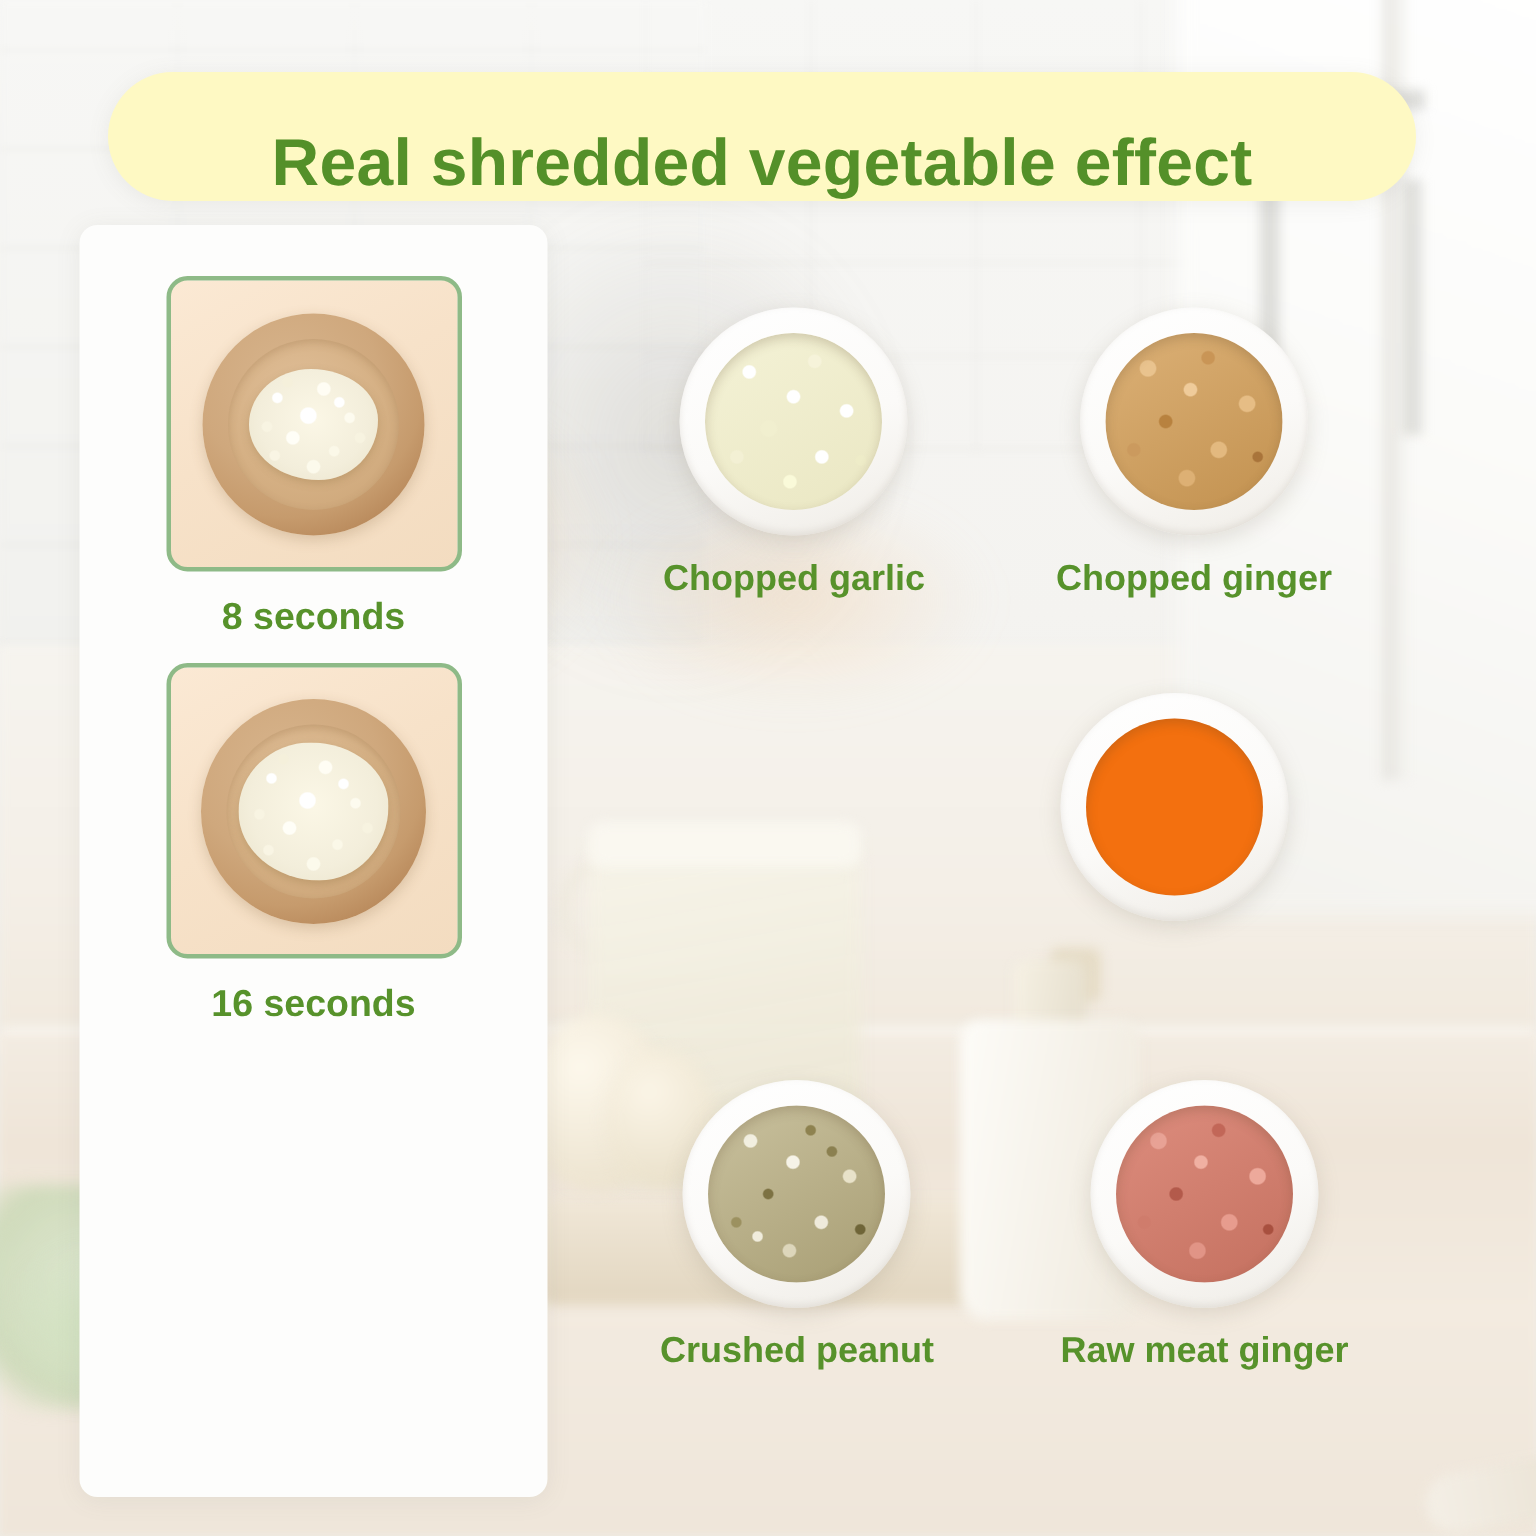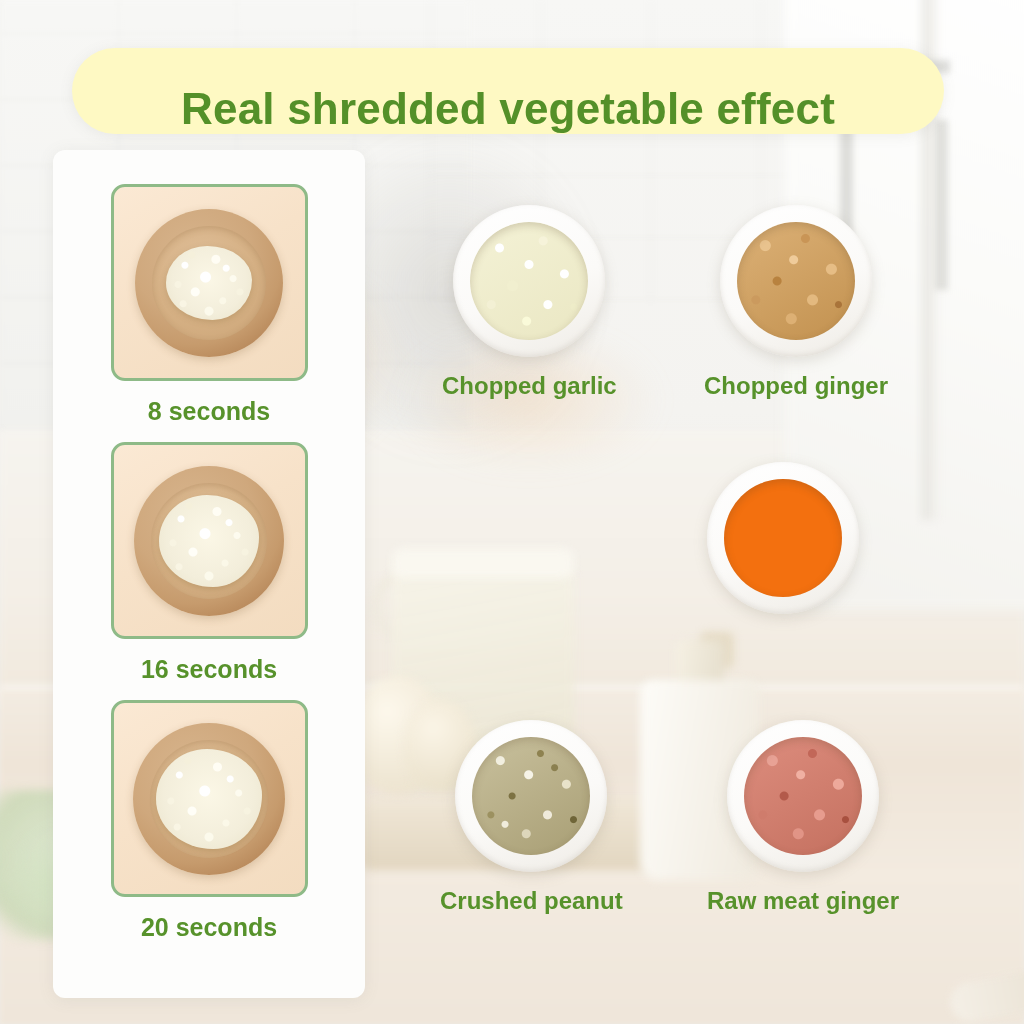"20 seconds" div.stage { html: <div> <div> <div> <div></div> <div></div> </div> </div> <div>20 seconds</div> </div> -> none }
